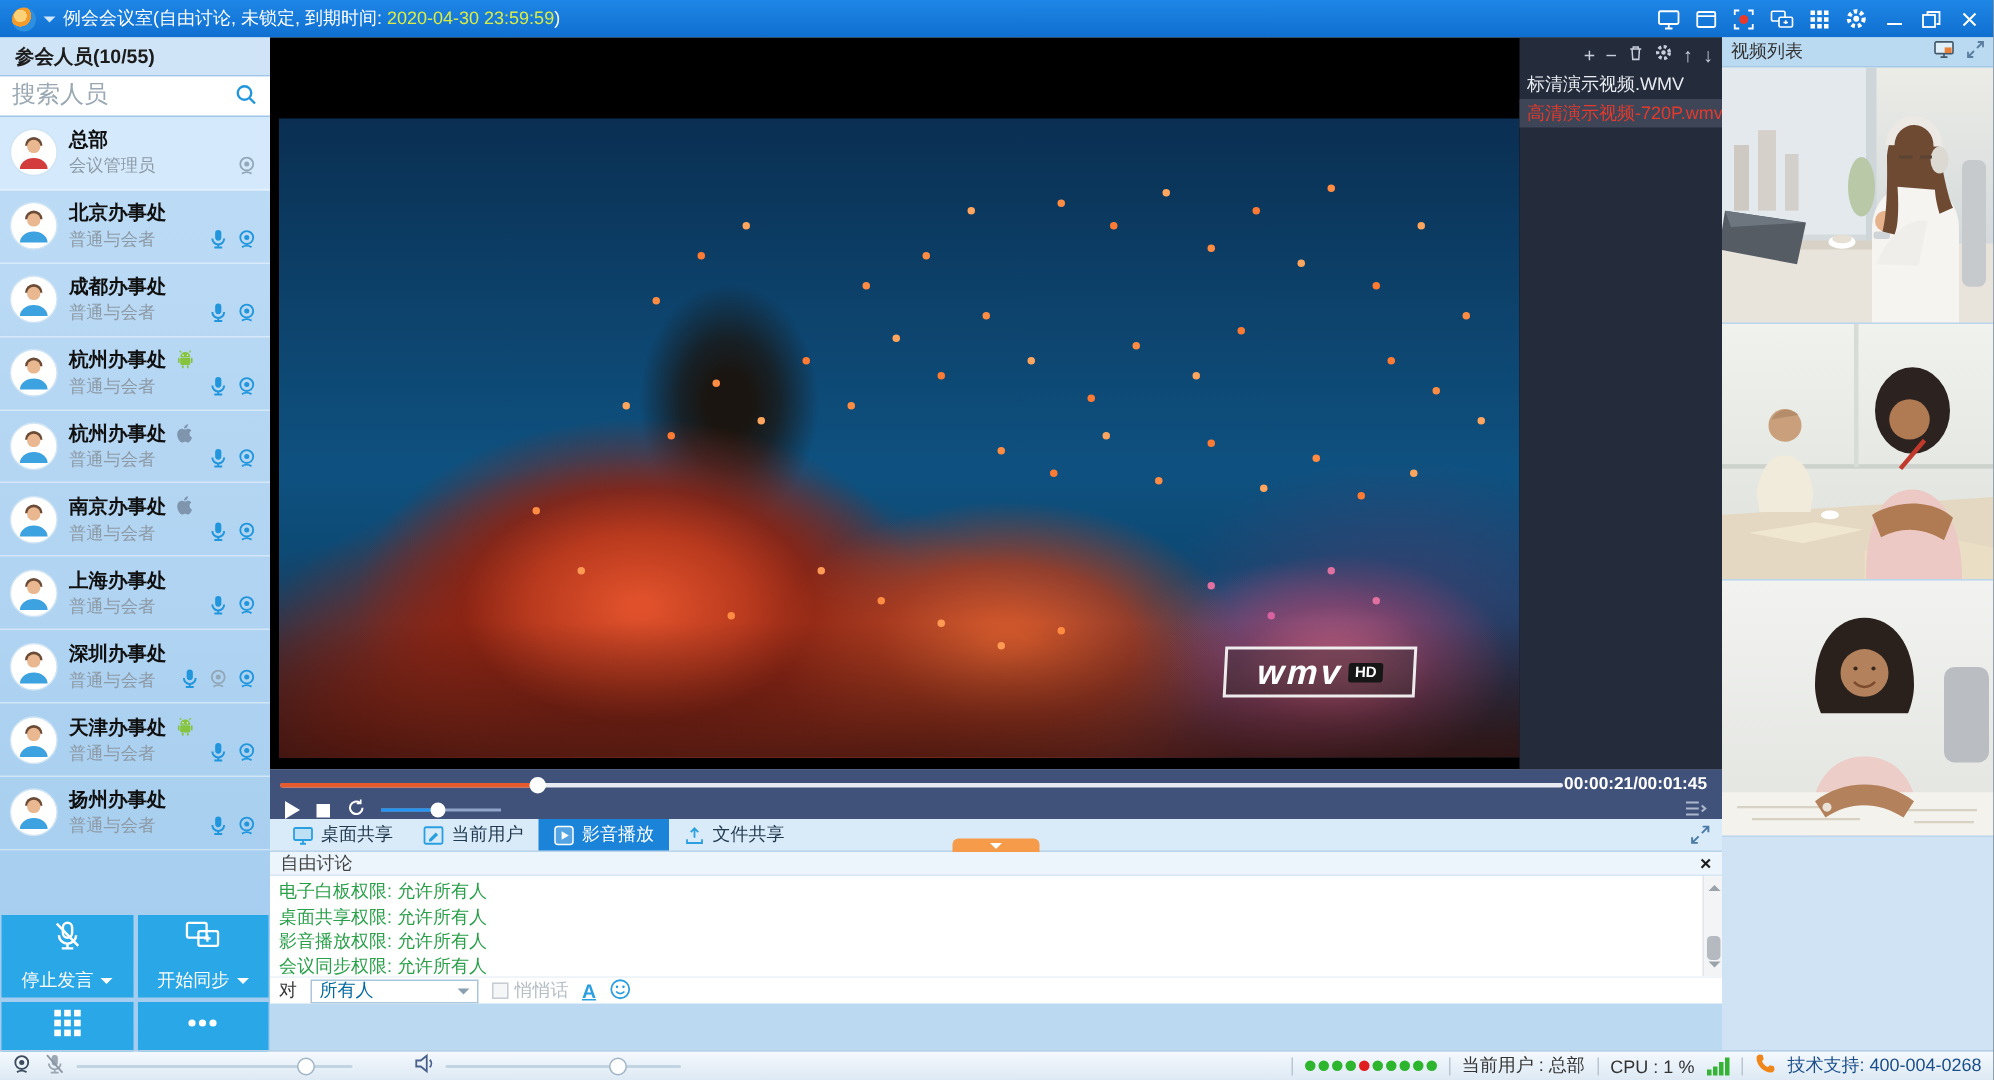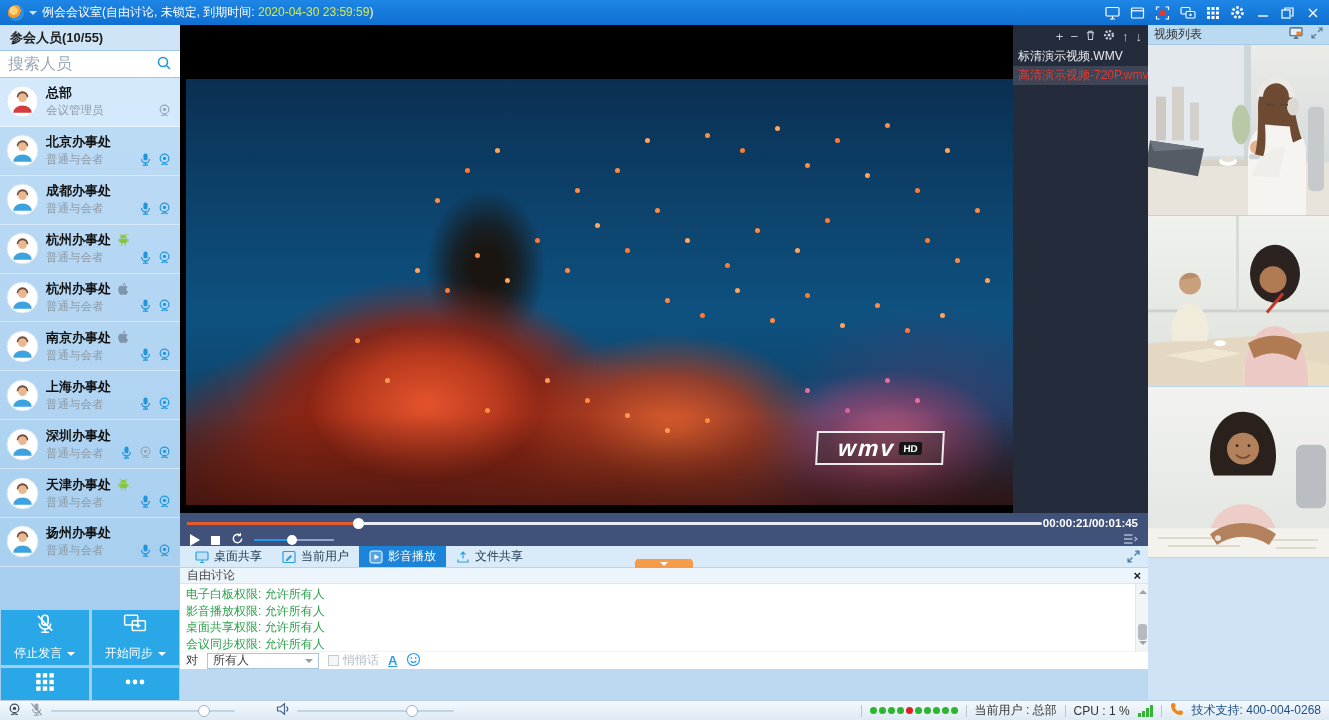"影音播放权限: 允许所有人" div { order: before "桌面共享权限: 允许所有人" -> after "桌面共享权限: 允许所有人" }
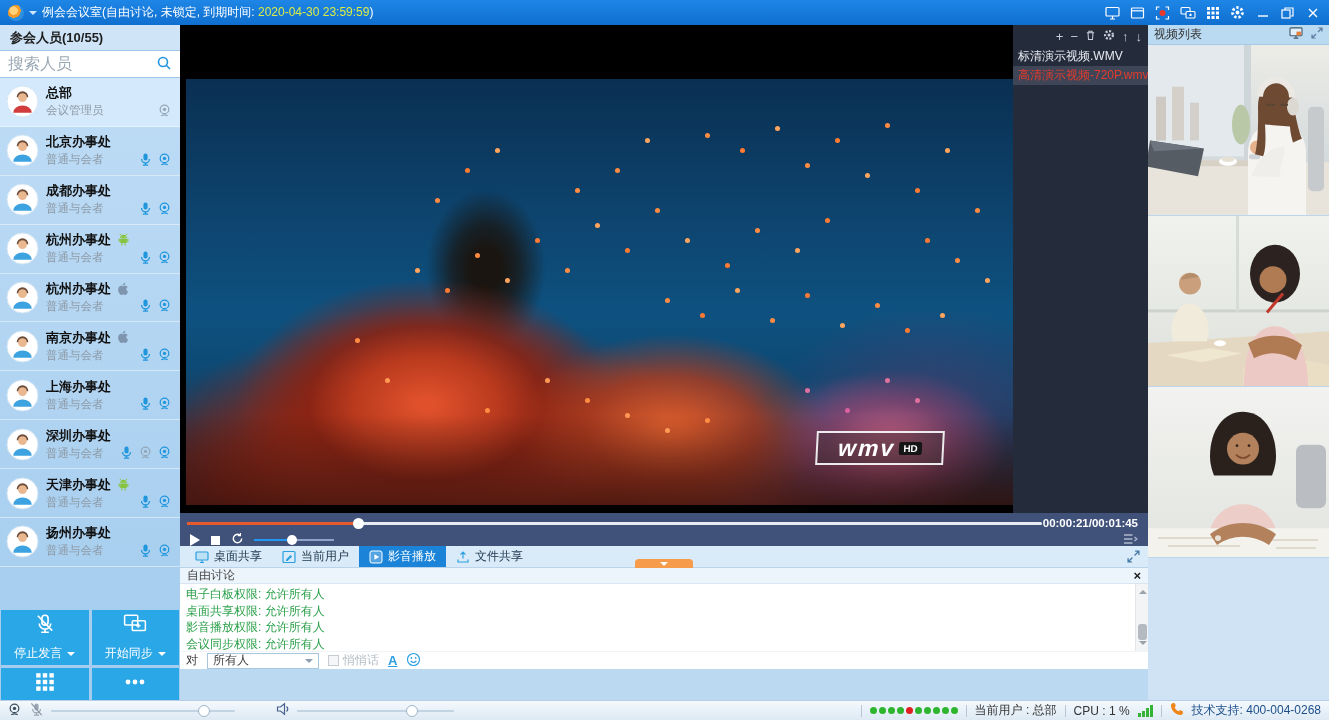"所有人" .sel-box { color: #404040 -> #0369a1 }
